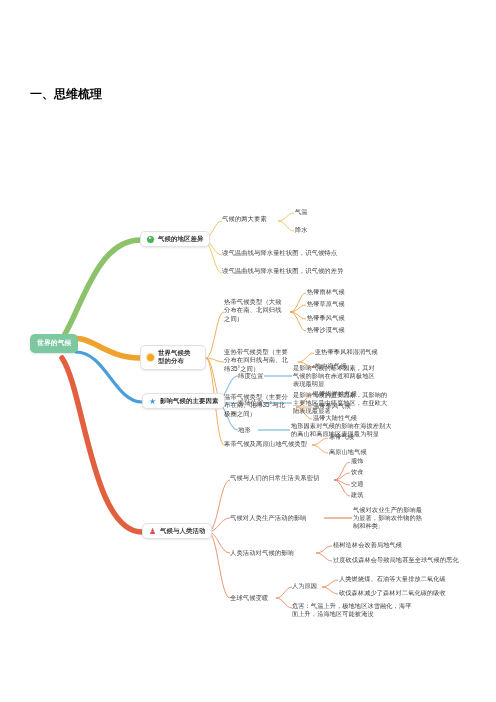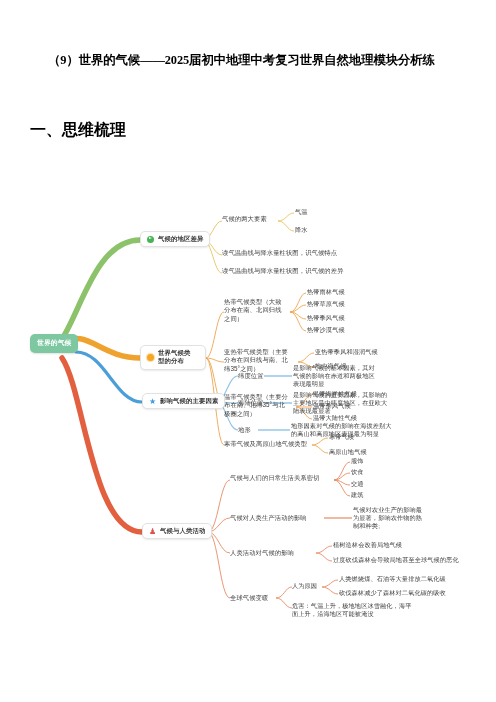"（9）世界的气候——2025届初中地理中考复习世界自然地理模块分析练" div.doc-title { html: <div>（9）世界的气候——2025届初中地理中考复习世界自然地理模块分析练</div> -> none }
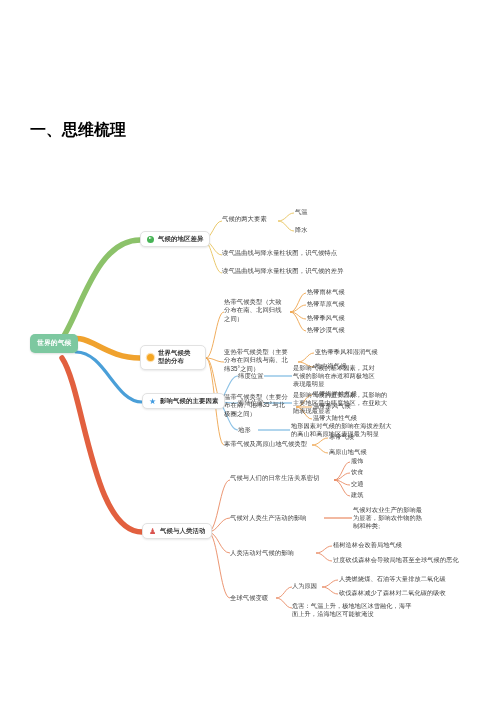"一、思维梳理" .doc-subtitle { font-size: 16px -> 12px; margin-top: 34px -> none }
